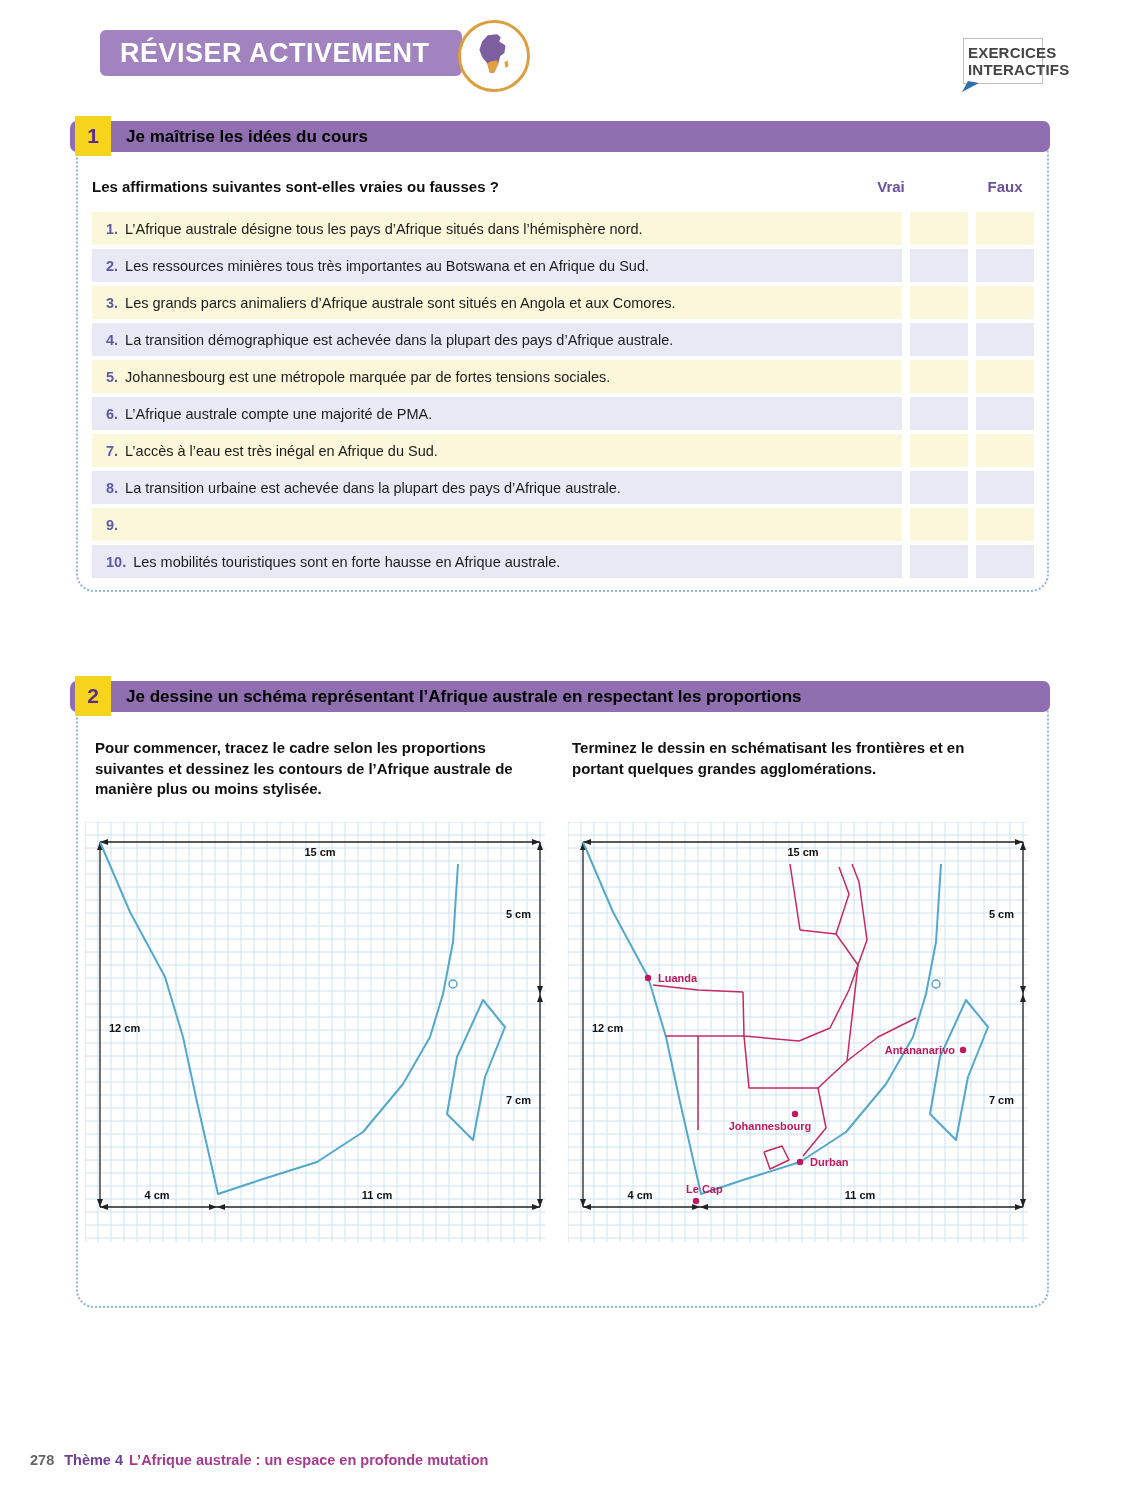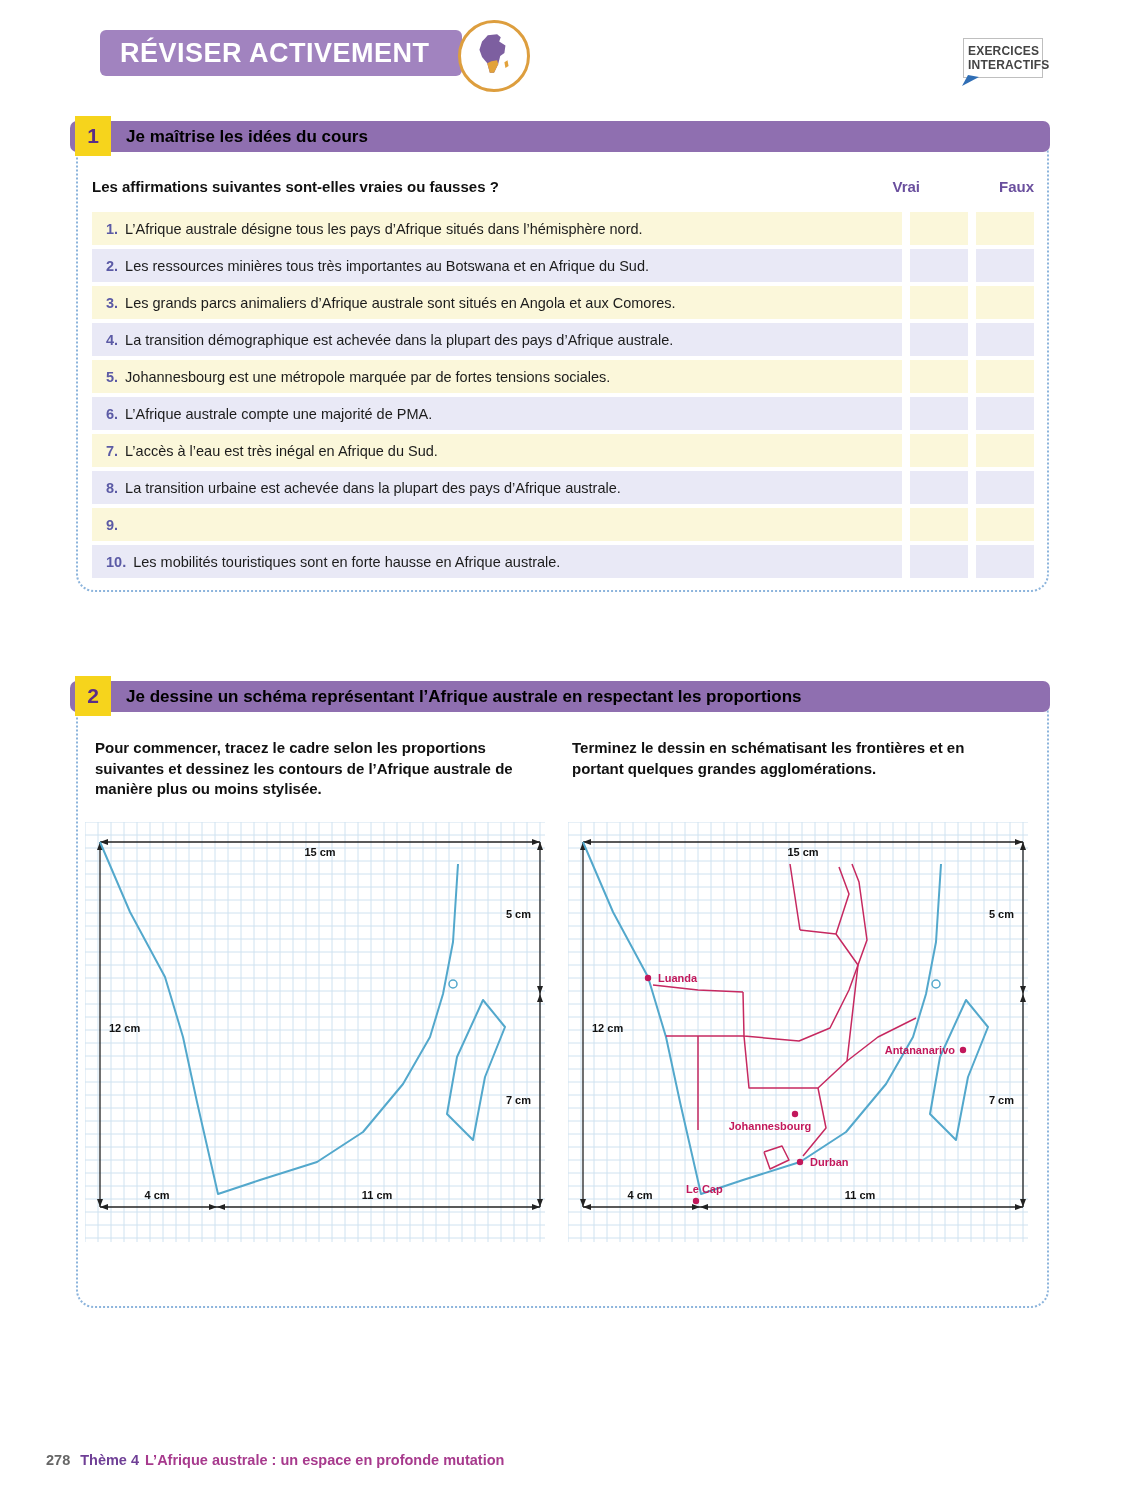"EXERCICES" .exo-badge { font-size: 12px -> 15px }
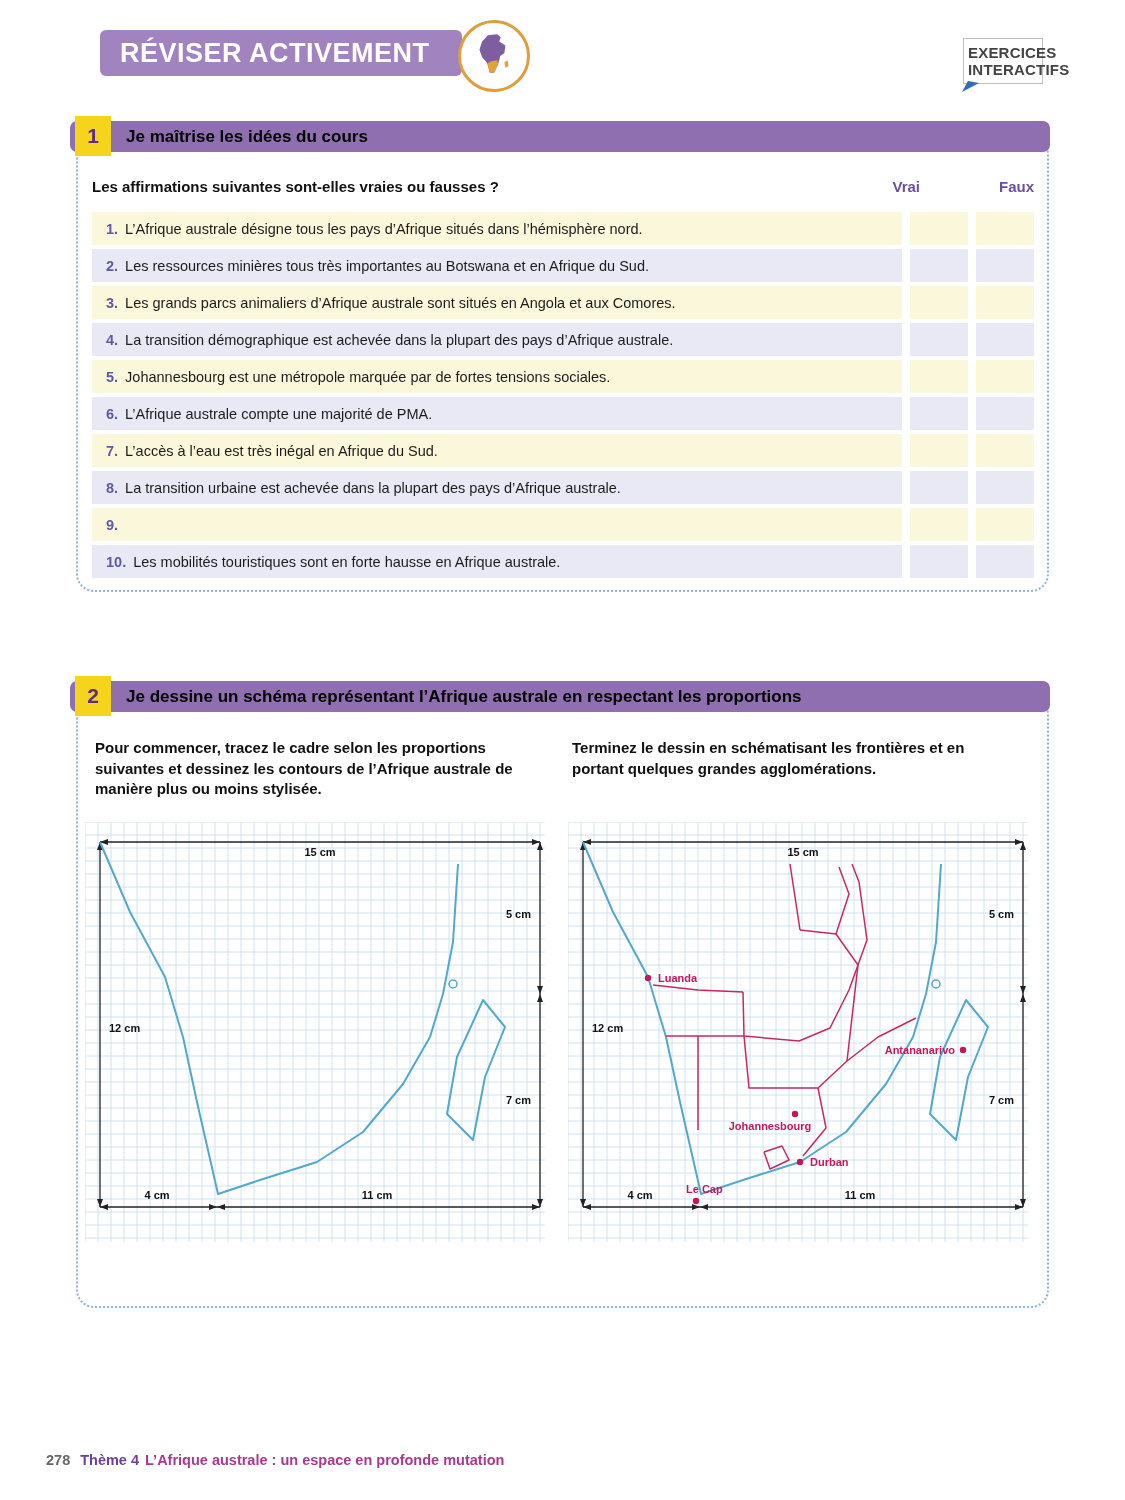"Vrai" .q-col { text-align: right -> center }
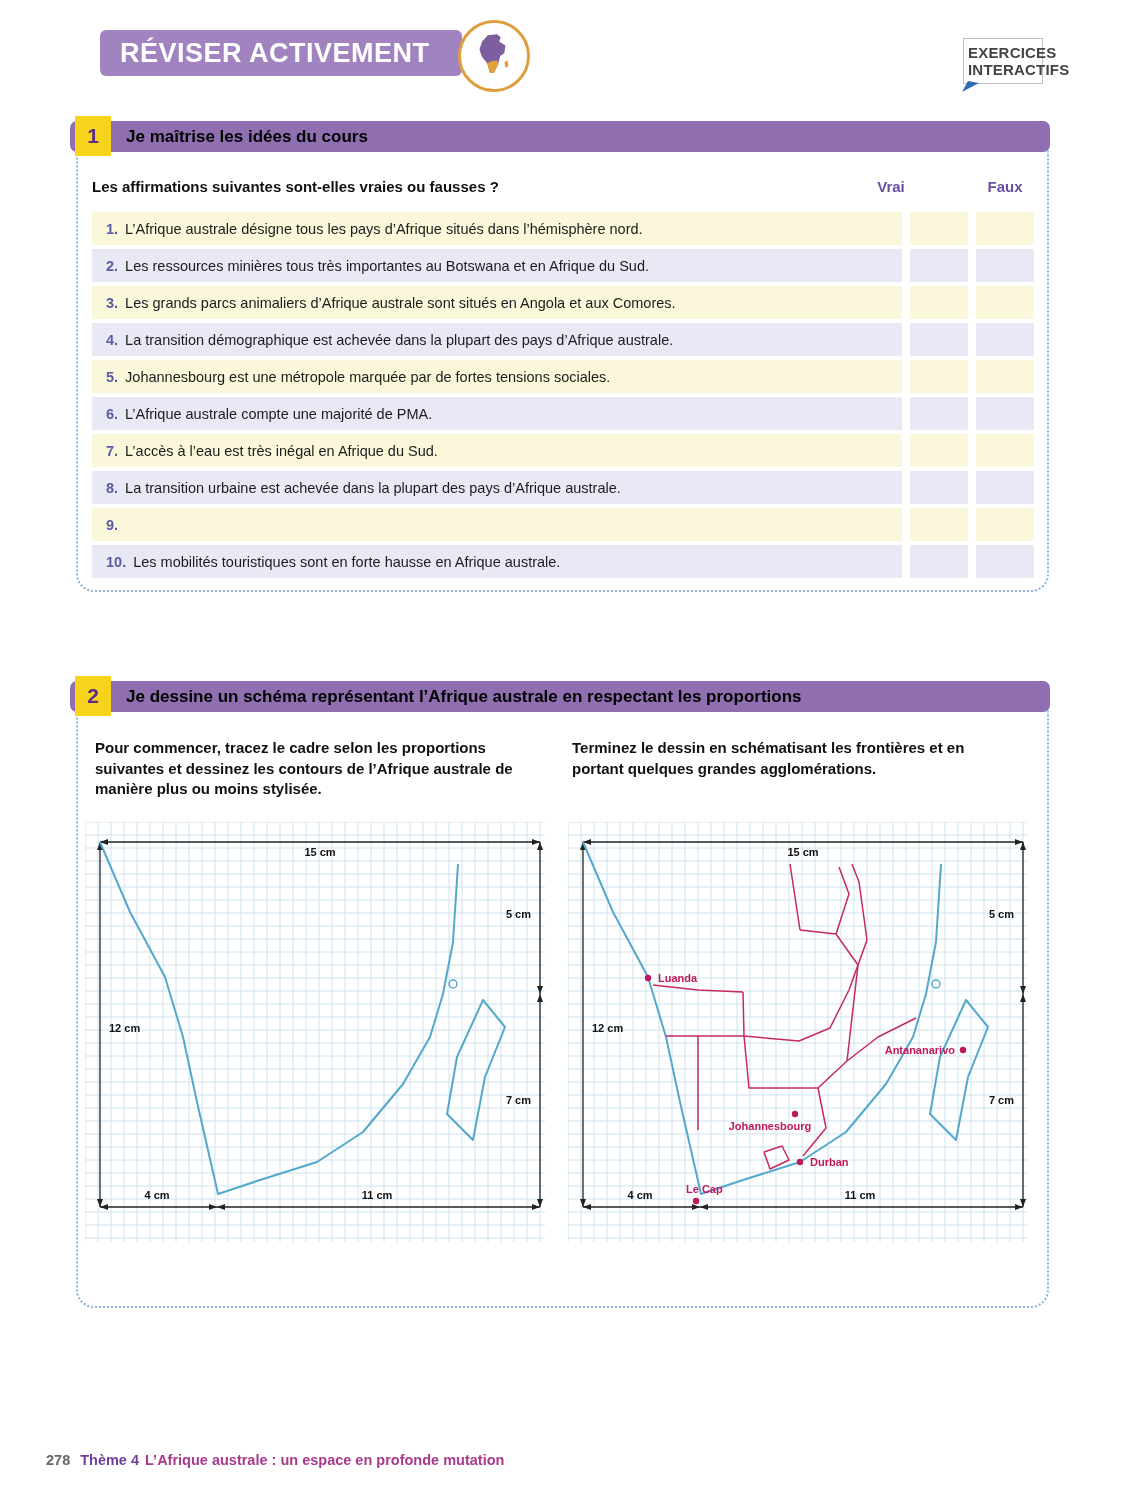"278 Thème 4 L’Afrique australe" #footer { margin-left: 16px -> none }
